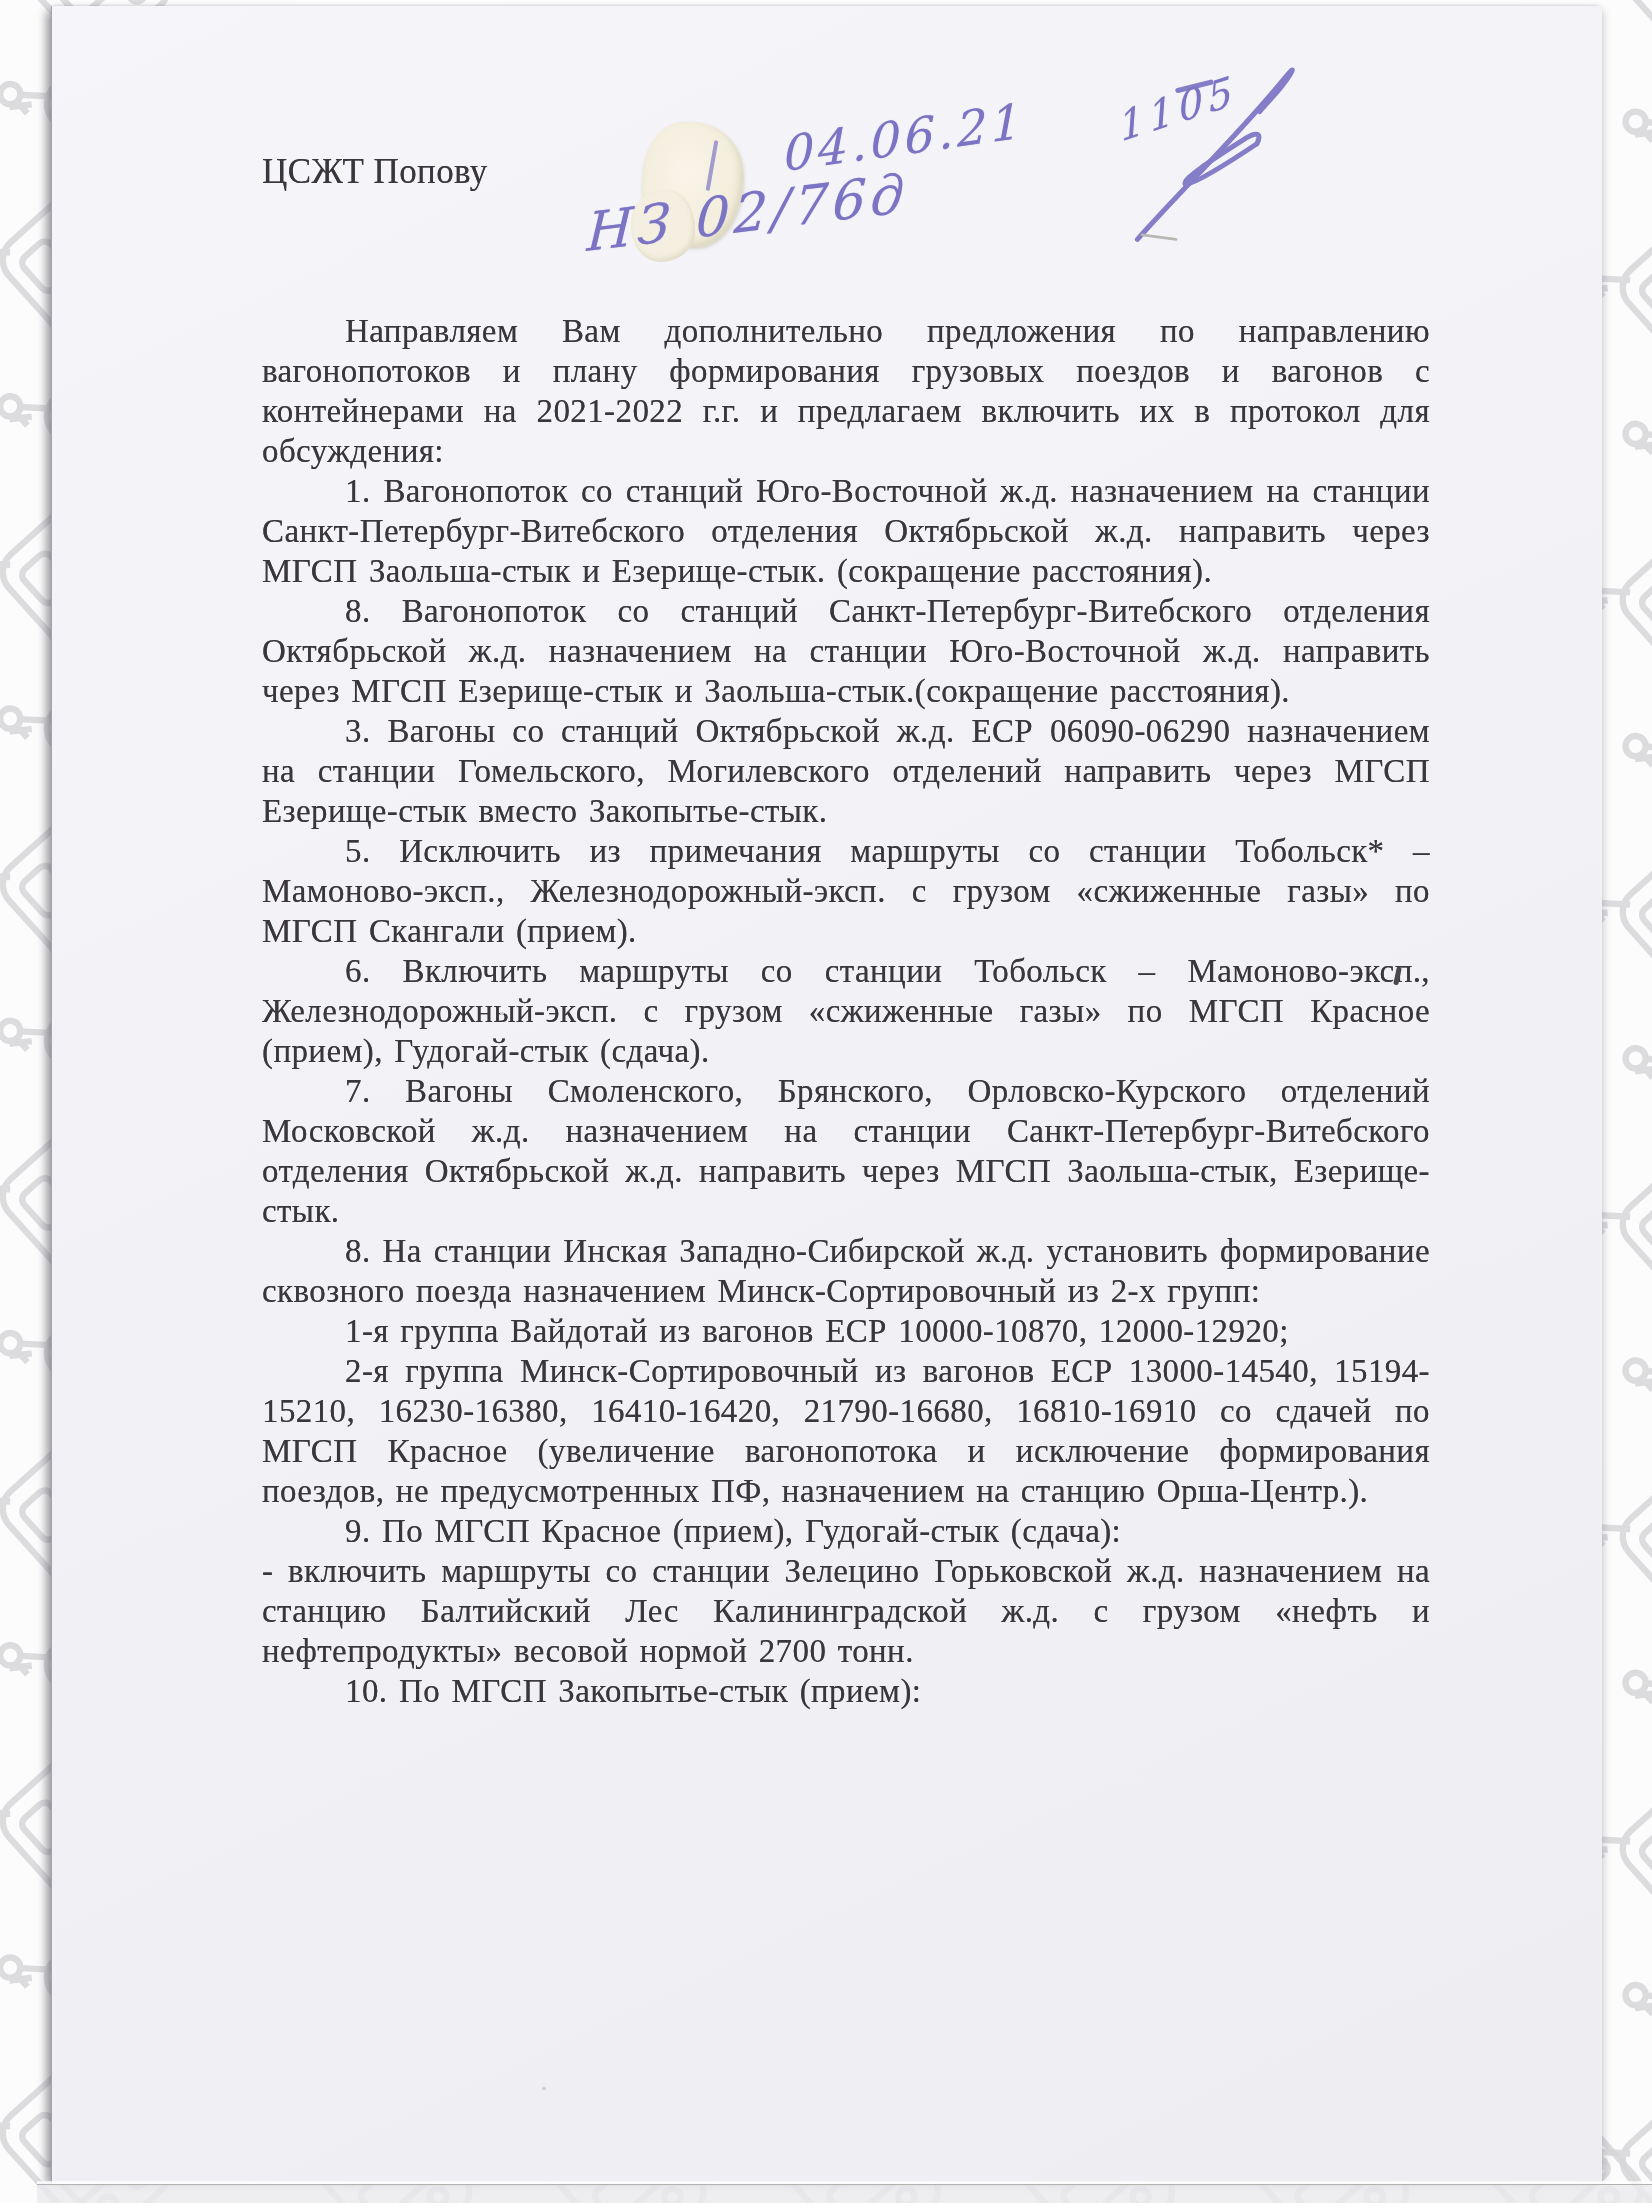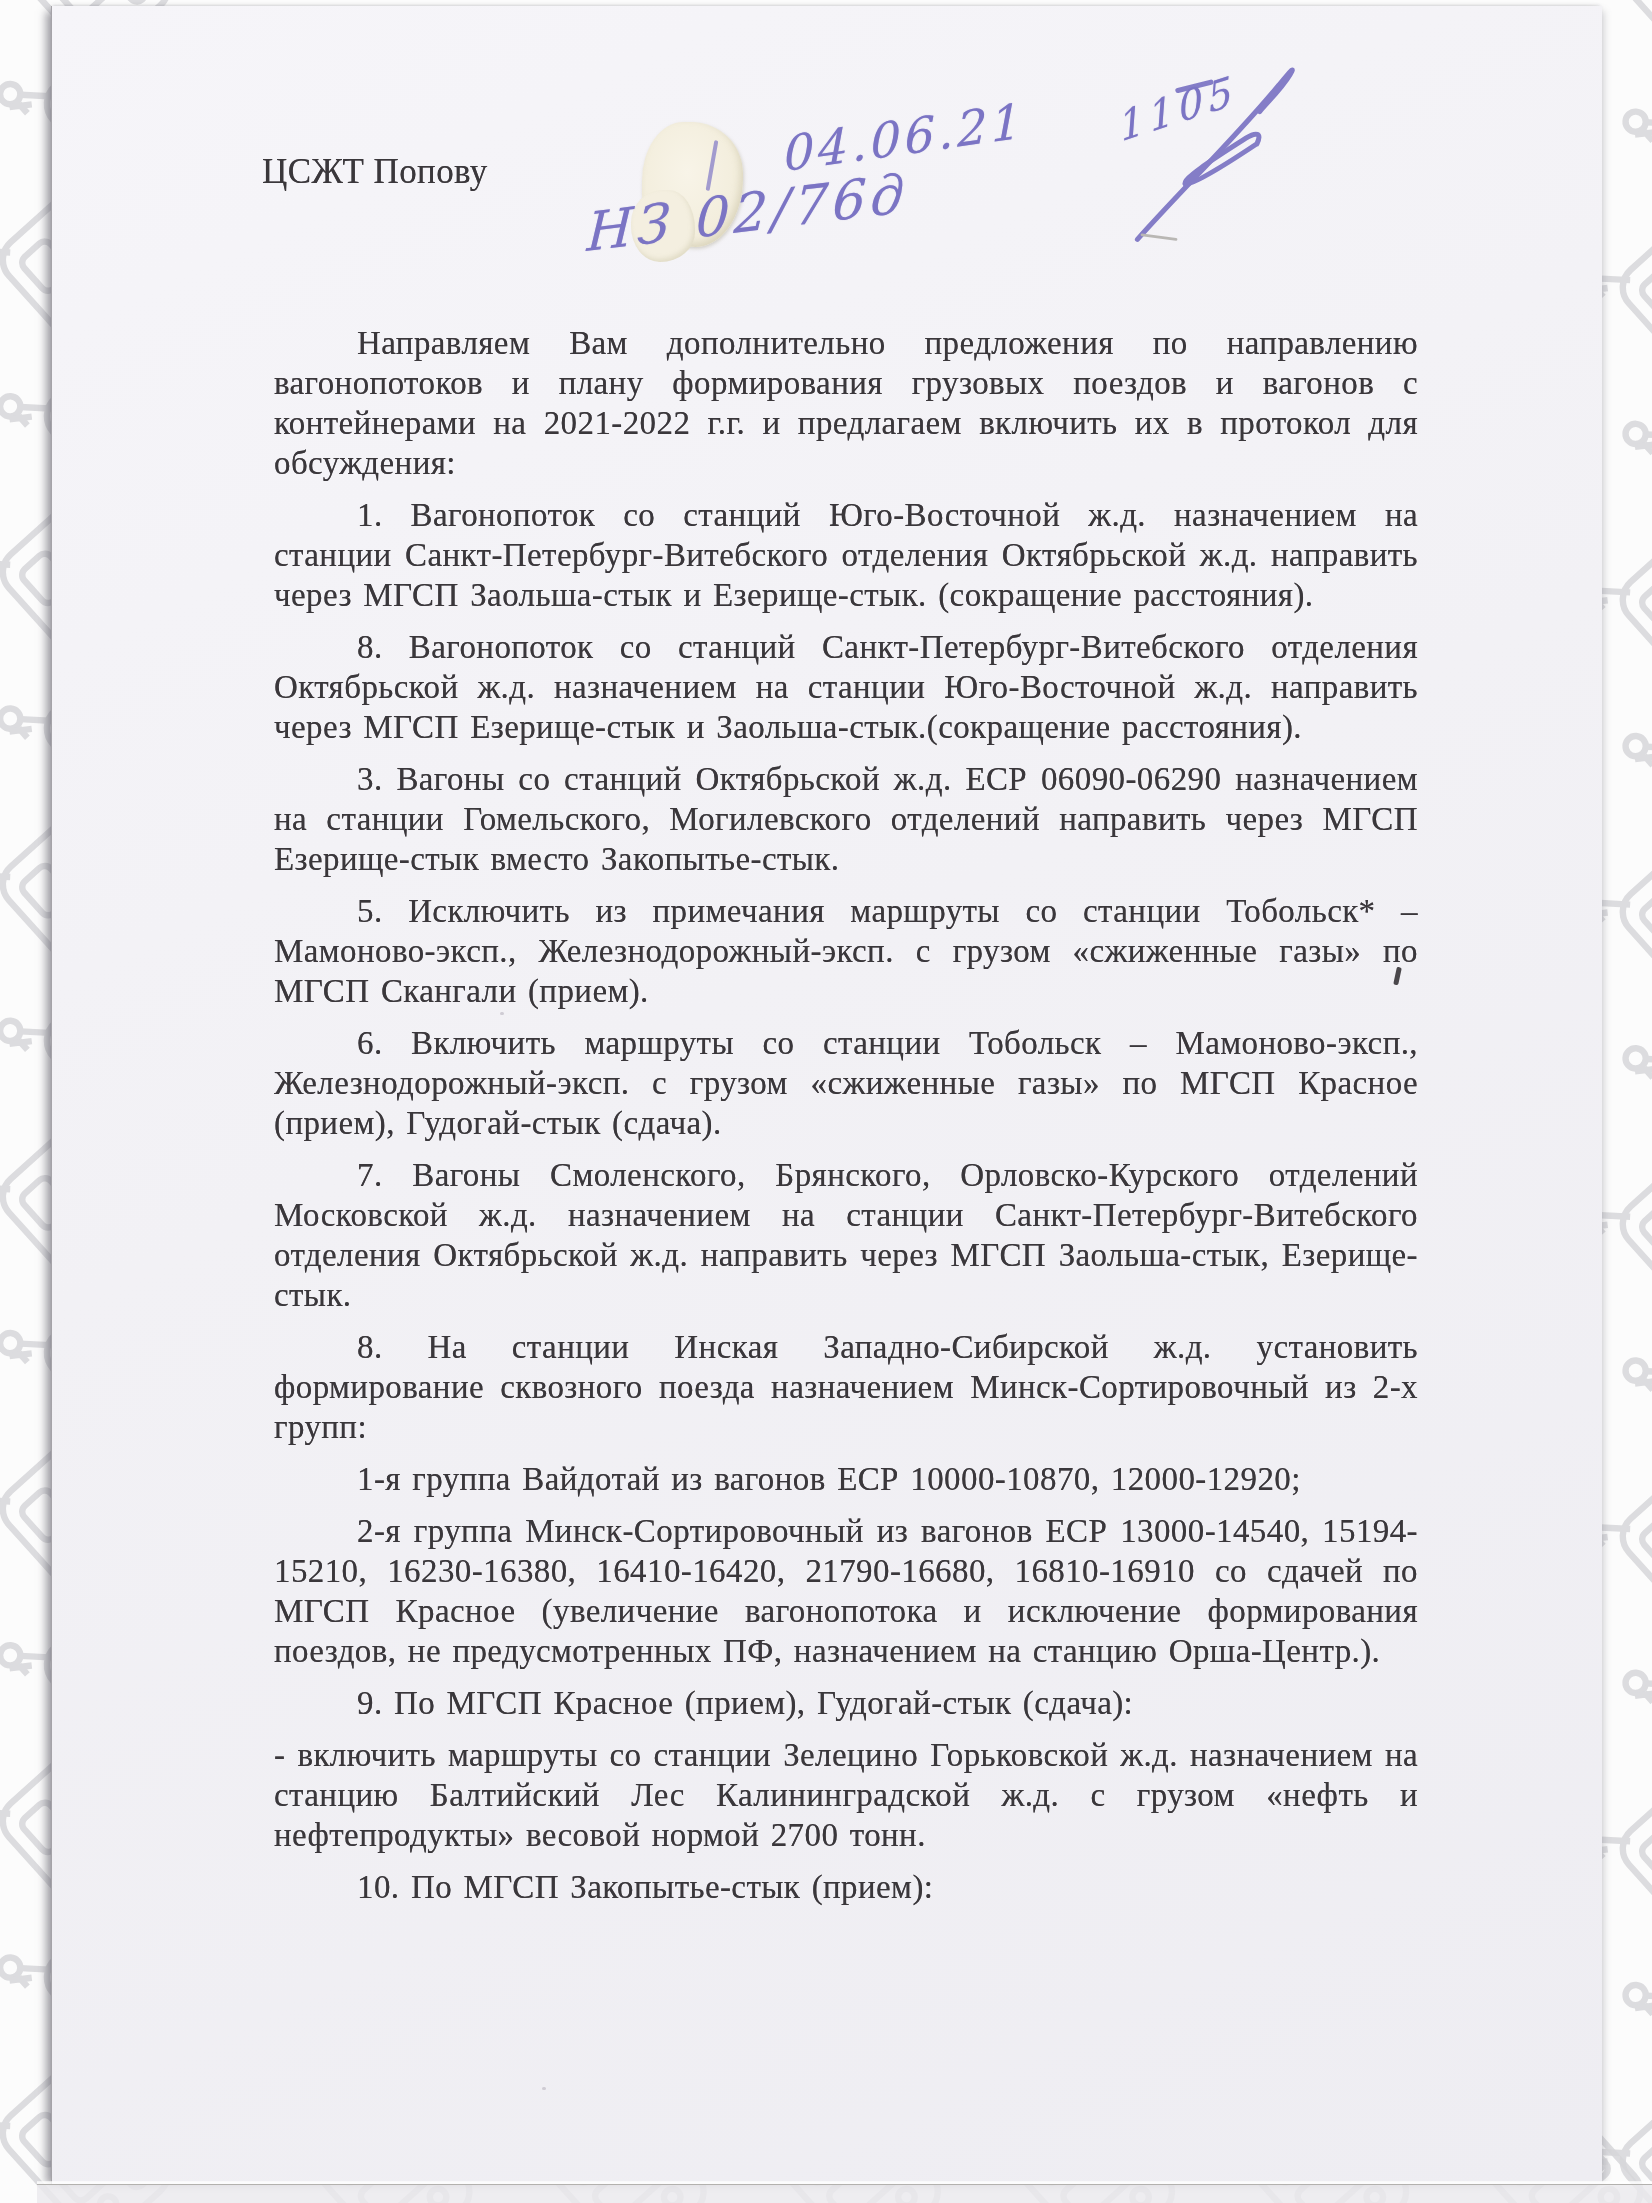"Направляем Вам дополнительно предложения" .body-text p { margin: 12px -> 0 }
